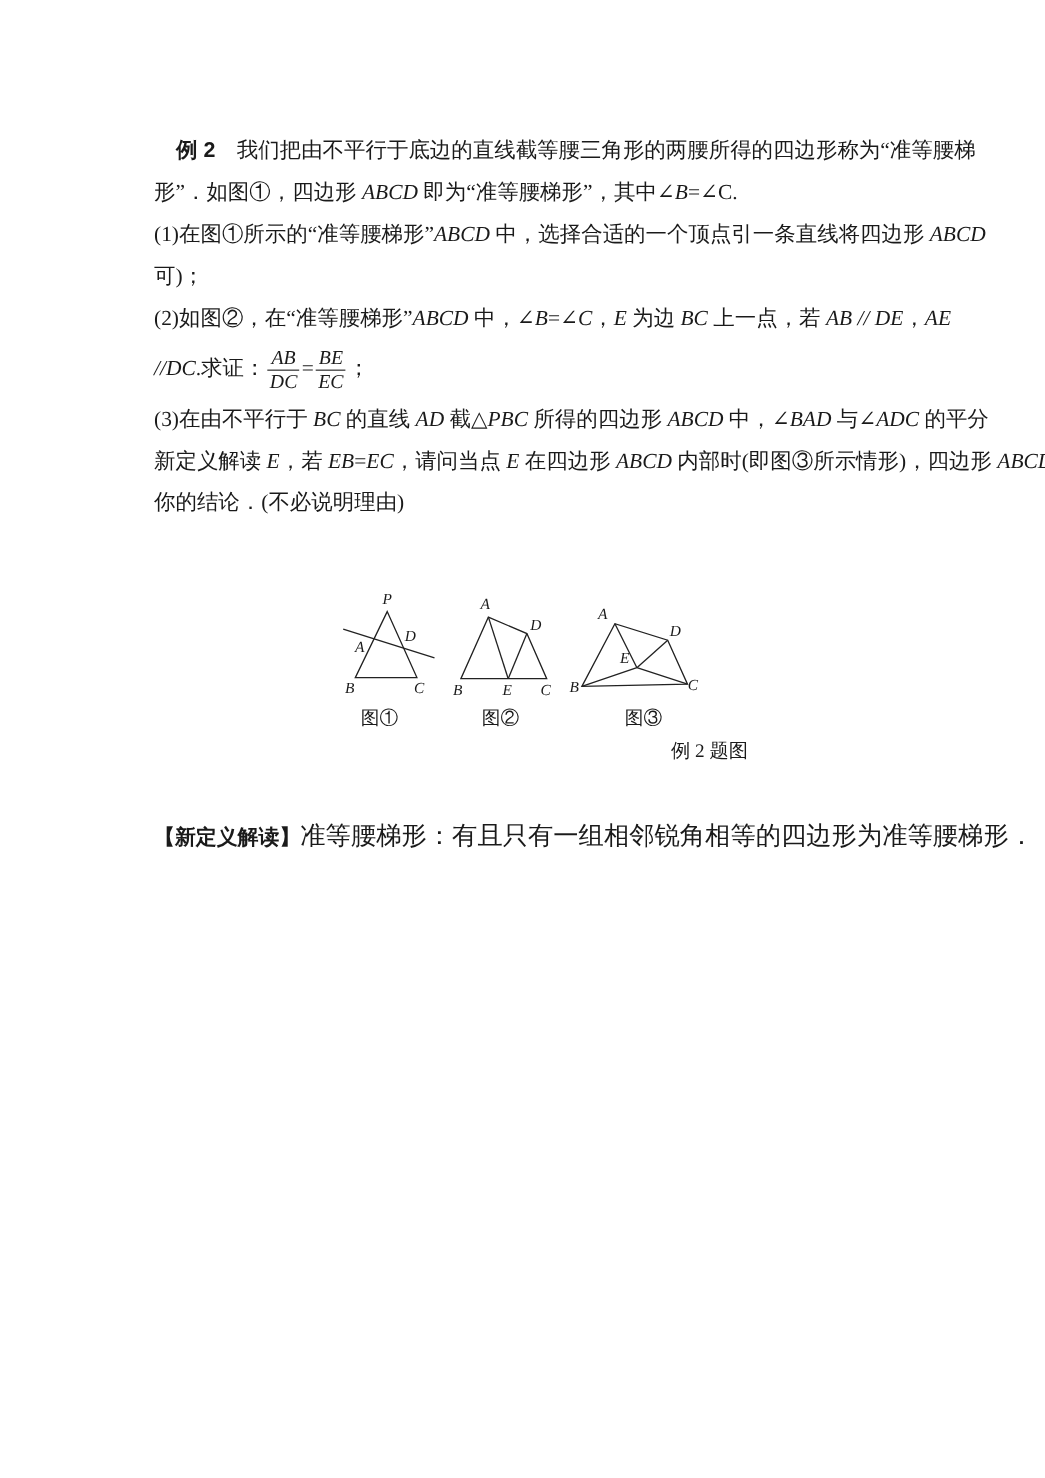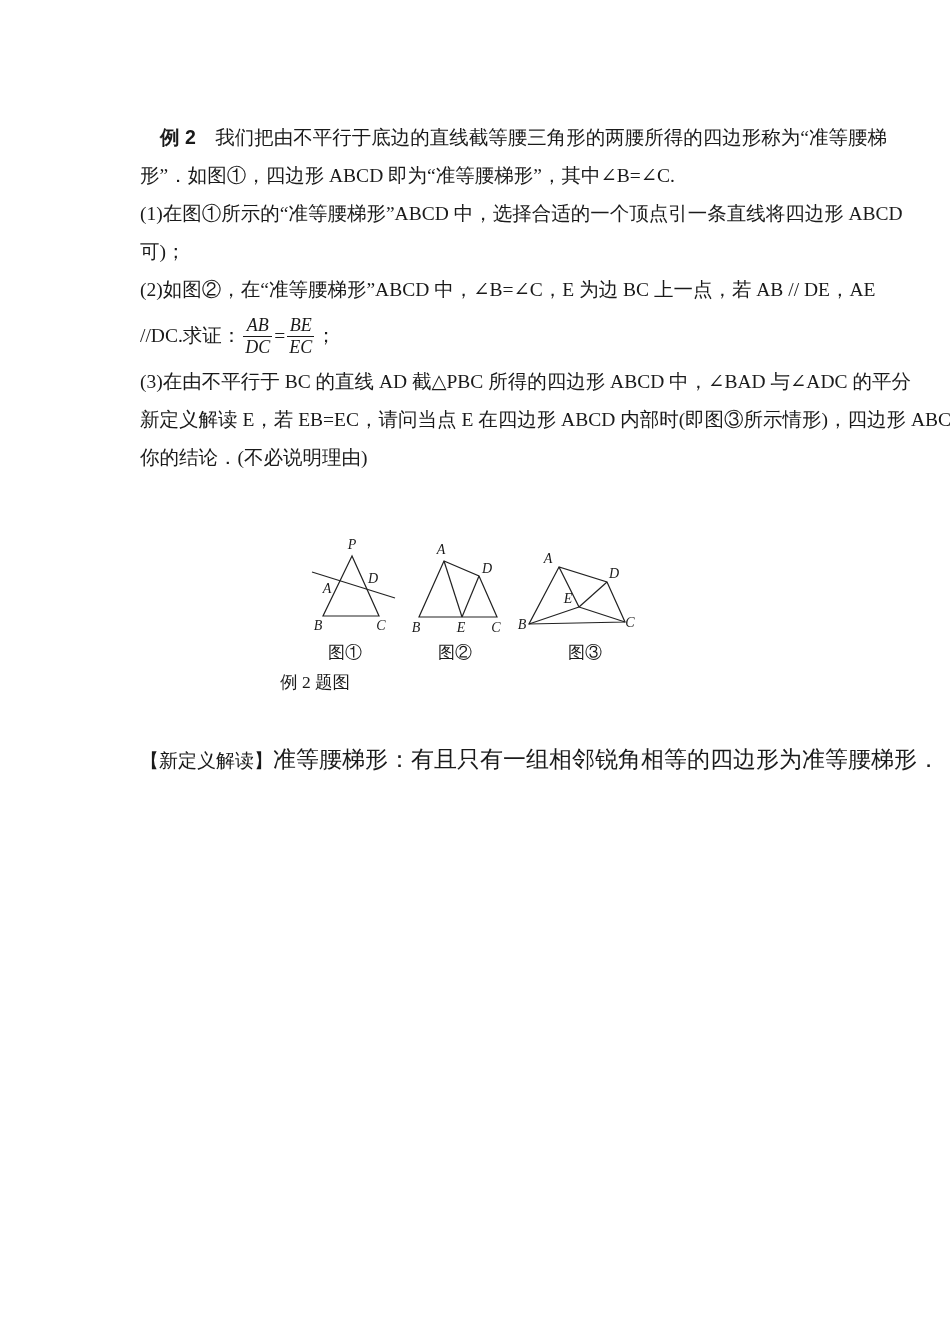"ABCD" .it { font-style: none -> italic }
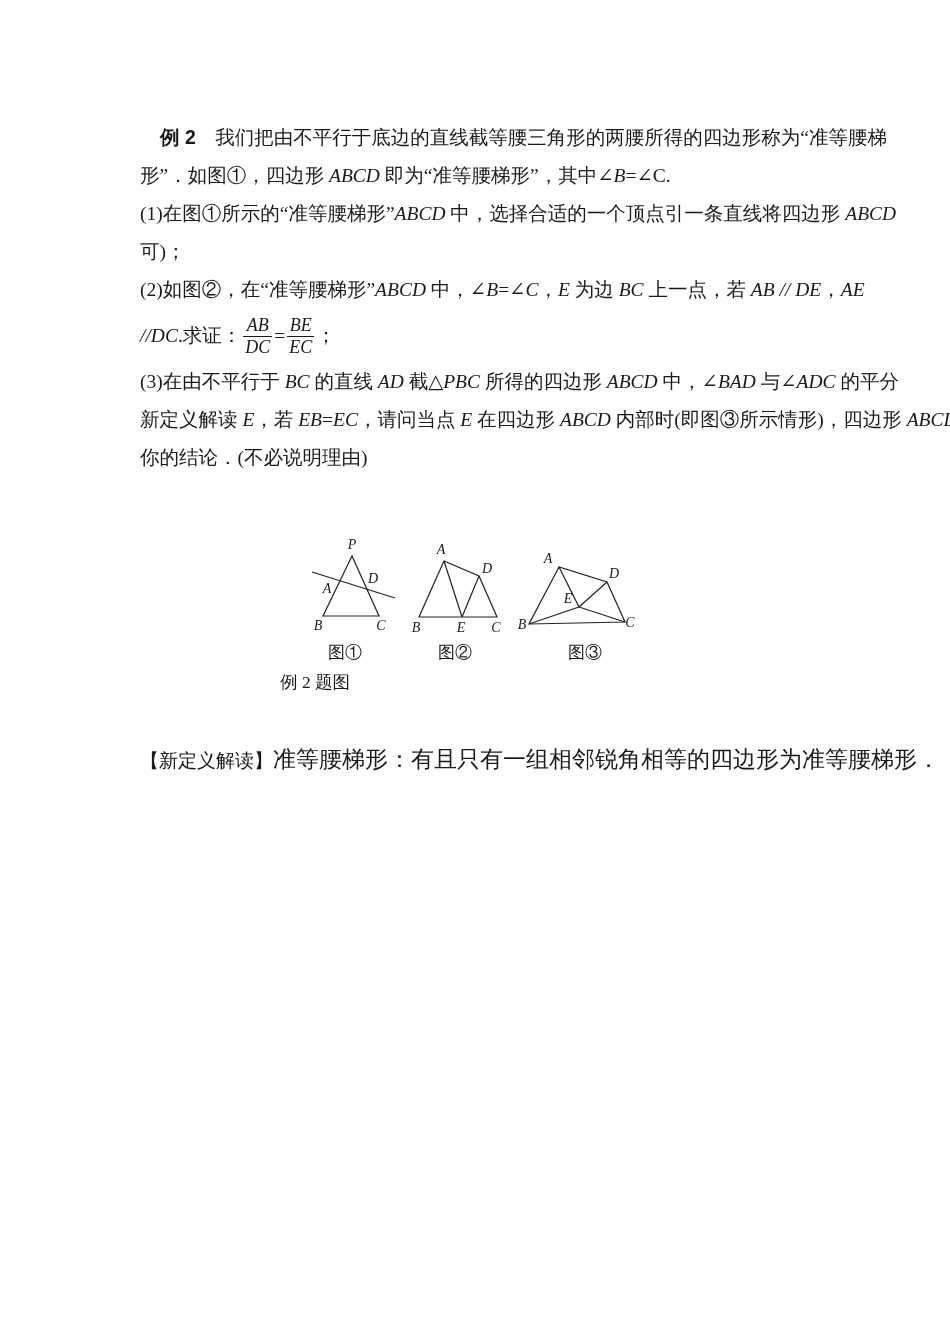"例 2 题图" .caption { text-align: left -> right }
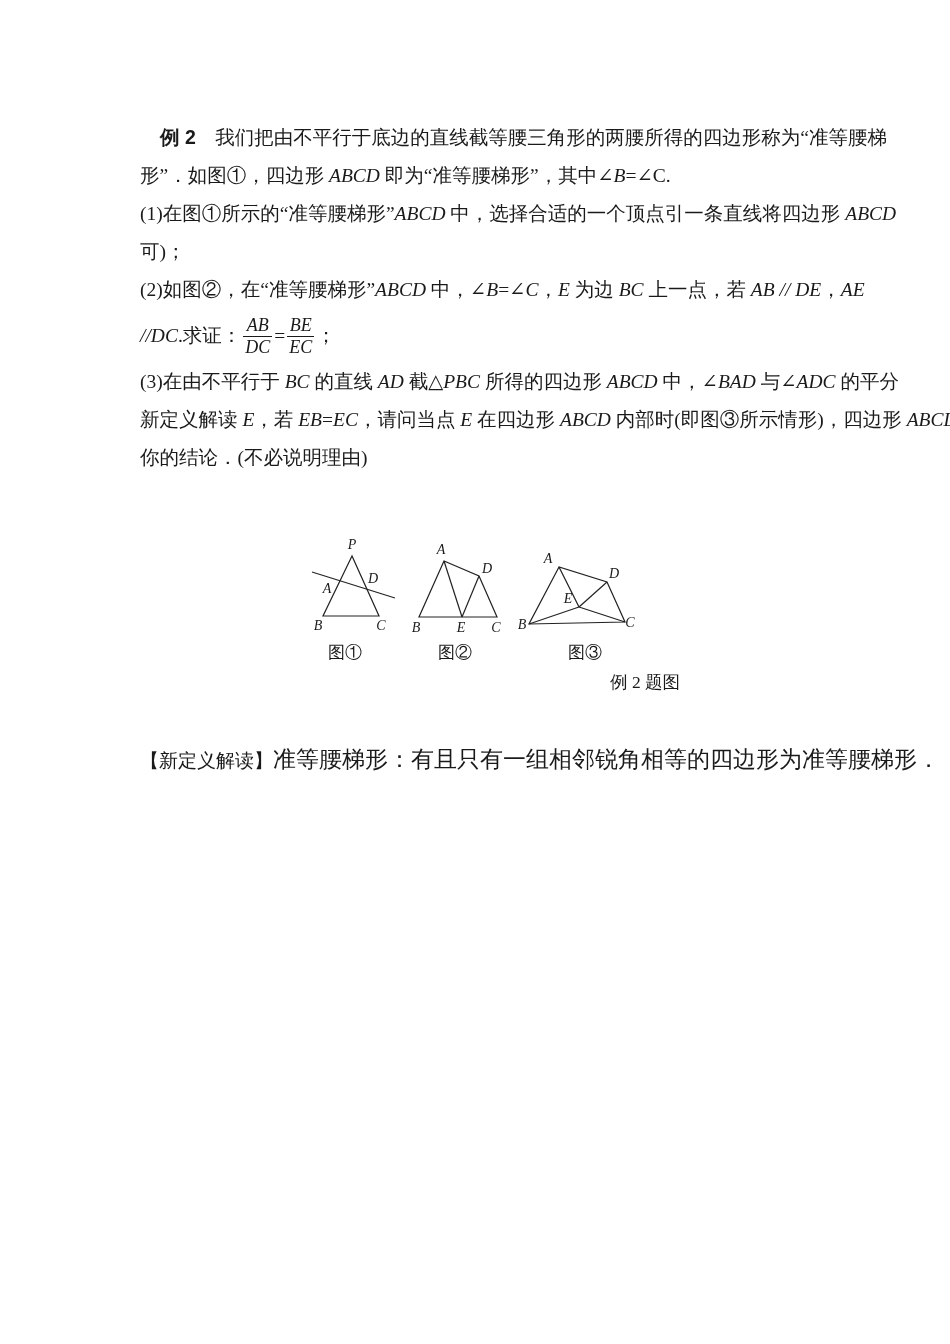"【新定义解读】" .note .head { font-weight: normal -> bold }
